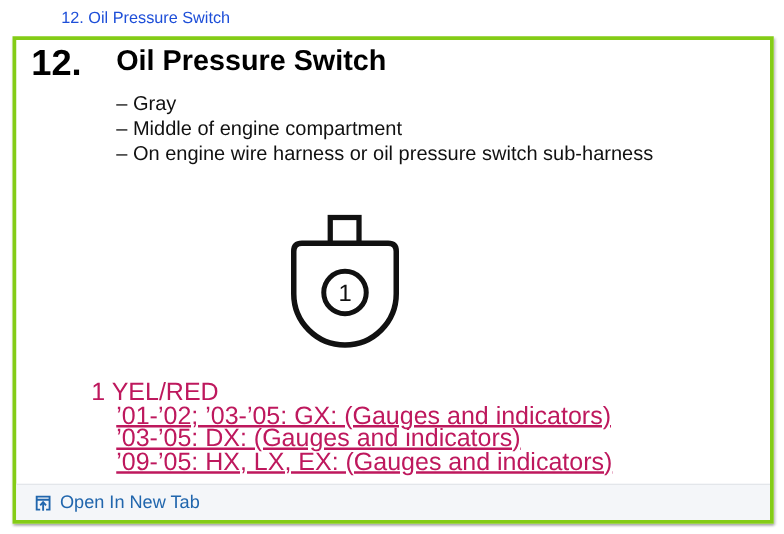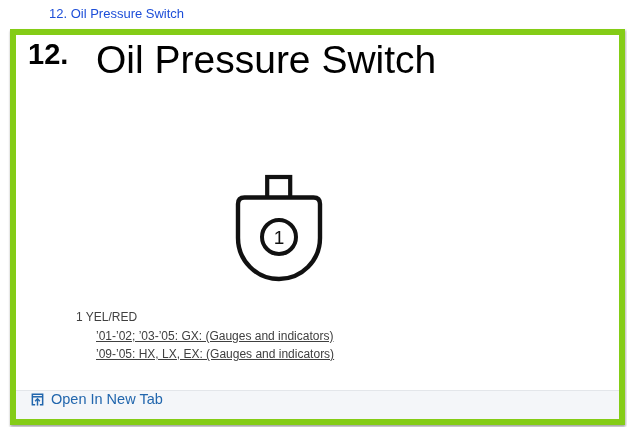"12." .panel { border: 6px solid #84cc16 -> 3px solid #84cc16 }
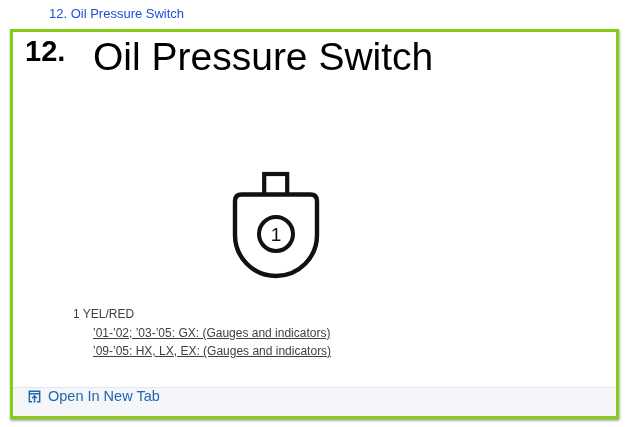"Oil Pressure Switch" .title-text { font-size: 39px -> 23px; font-weight: normal -> bold }
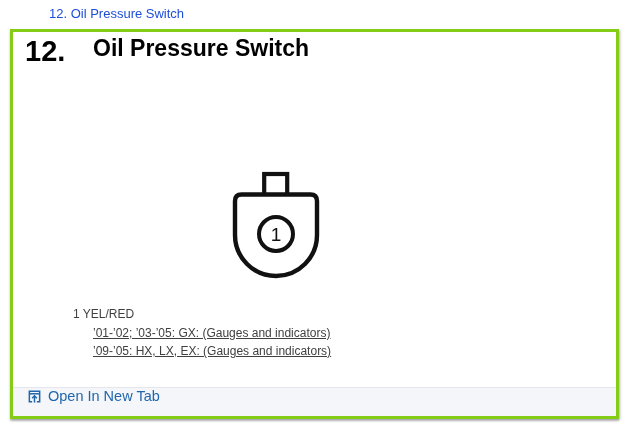"– Gray" div.details { html: none -> <div> <div>– Gray</div> <div>– Middle of engine compartment</div> <div>– On engine wire harness or oil pressure switch sub-harness</div> </div> }
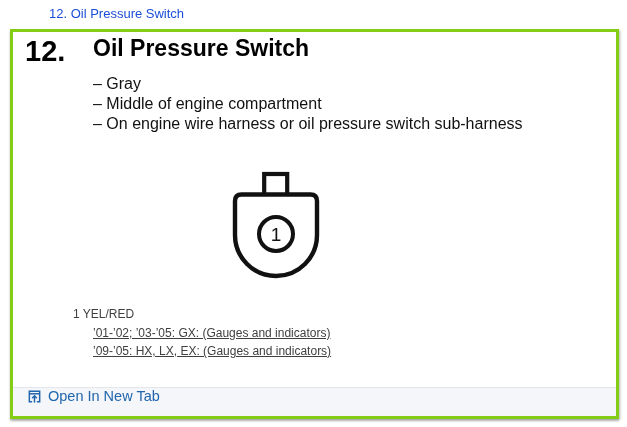"1 YEL/RED" .wire-block { color: #404040 -> #be185d; font-size: 12px -> 20px }
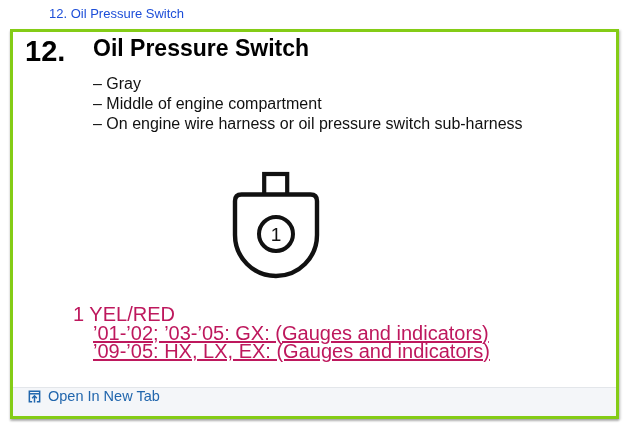"’03-’05: DX: (Gauges and indicators)" div { html: none -> <div>’03-’05: DX: (Gauges and indicators)</div> }
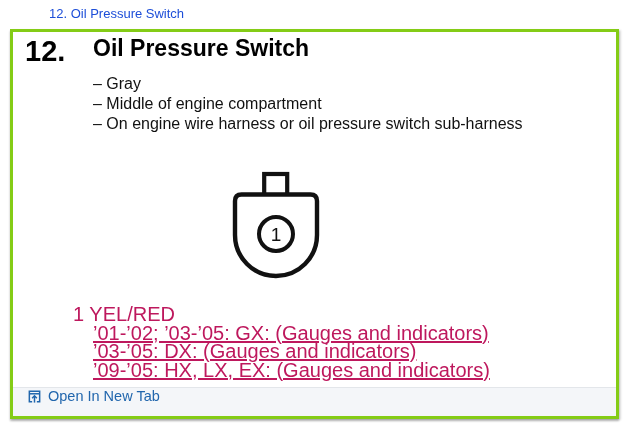"Open In New Tab" .footer { align-items: flex-start -> center }
